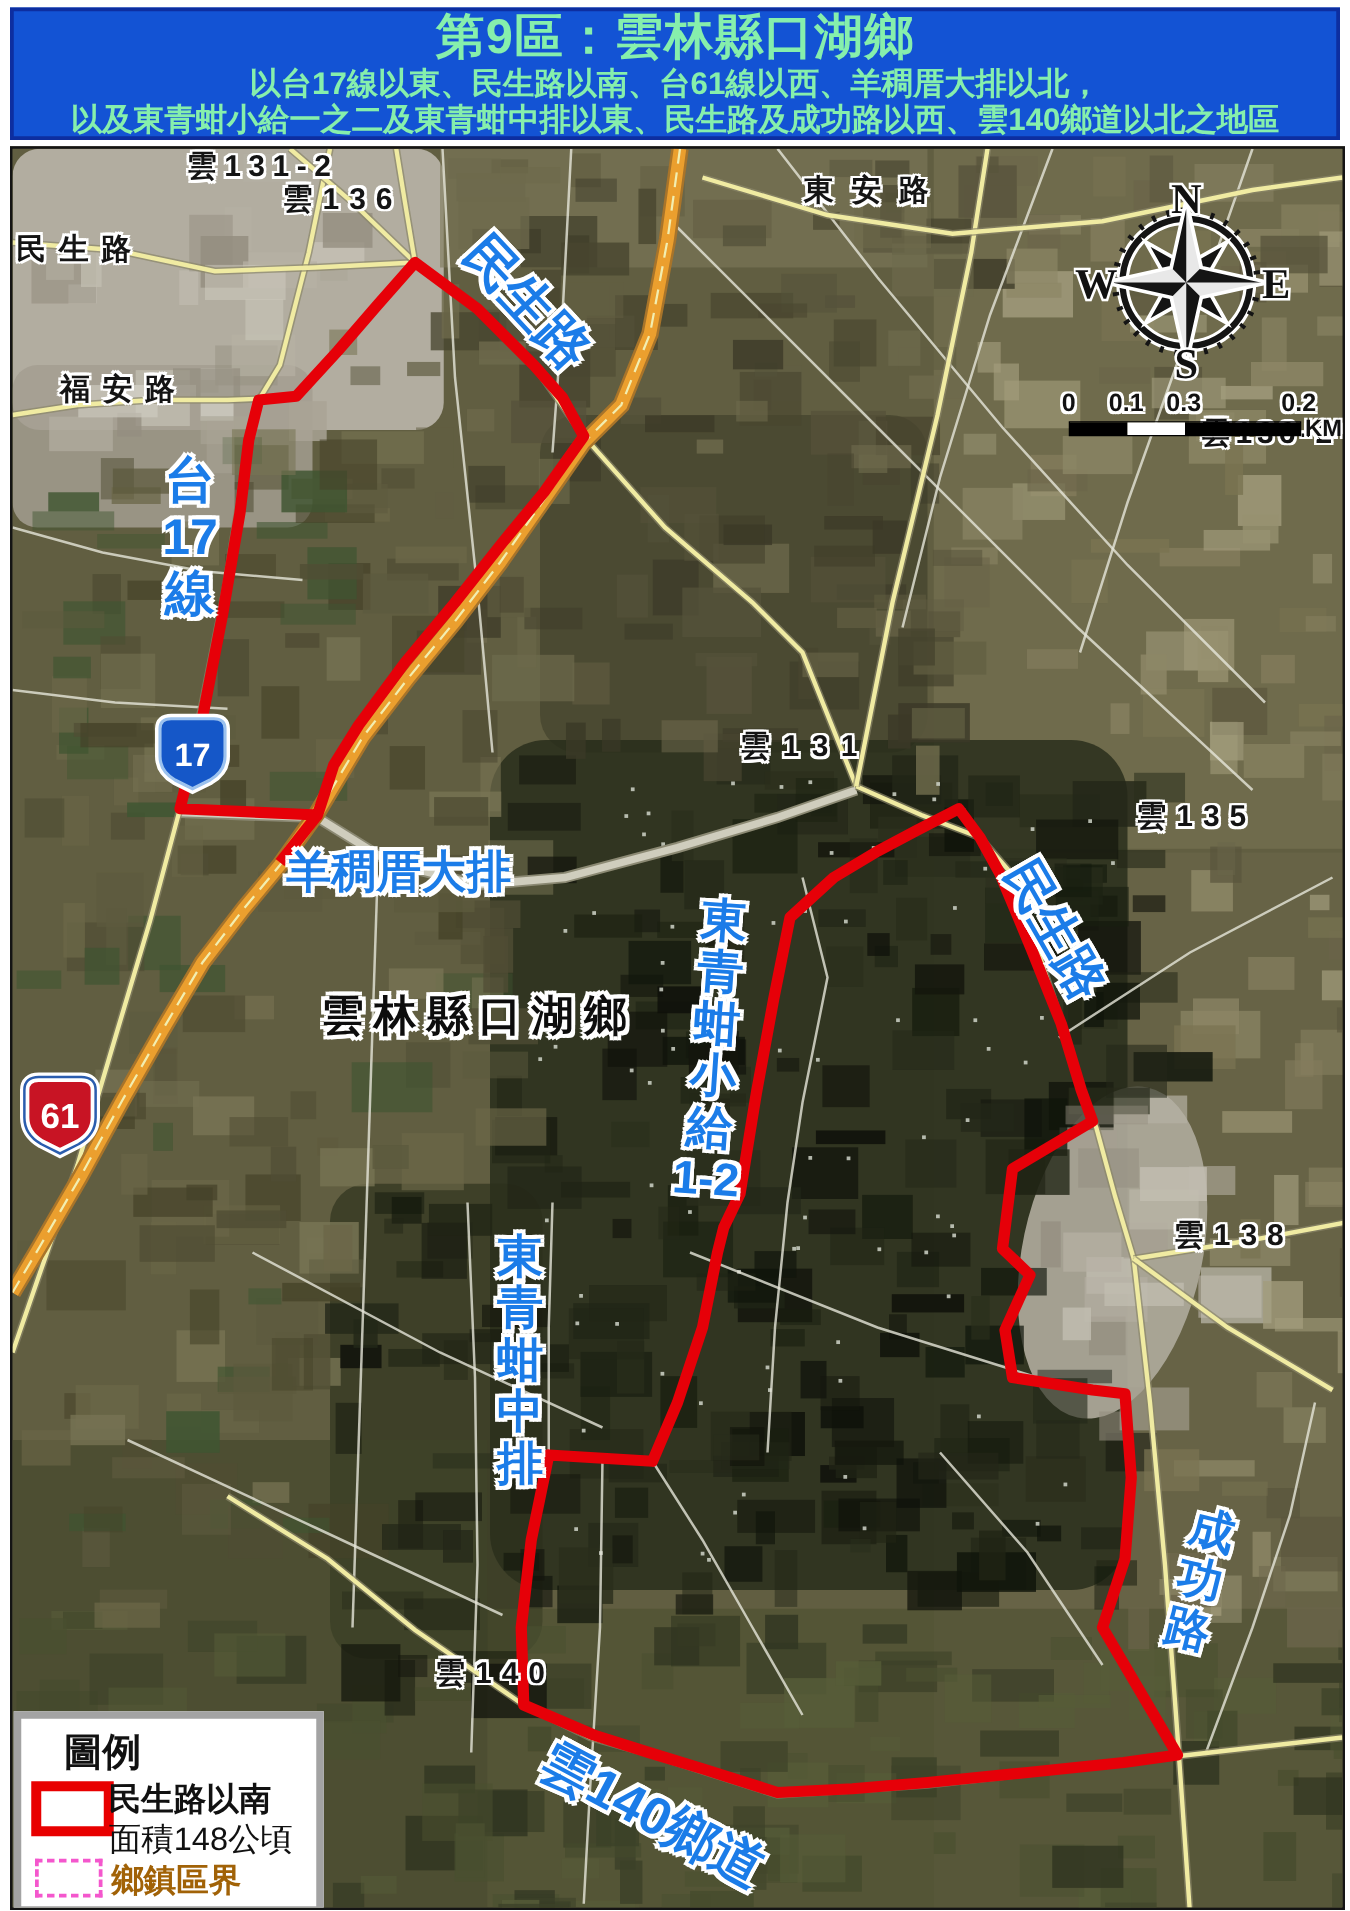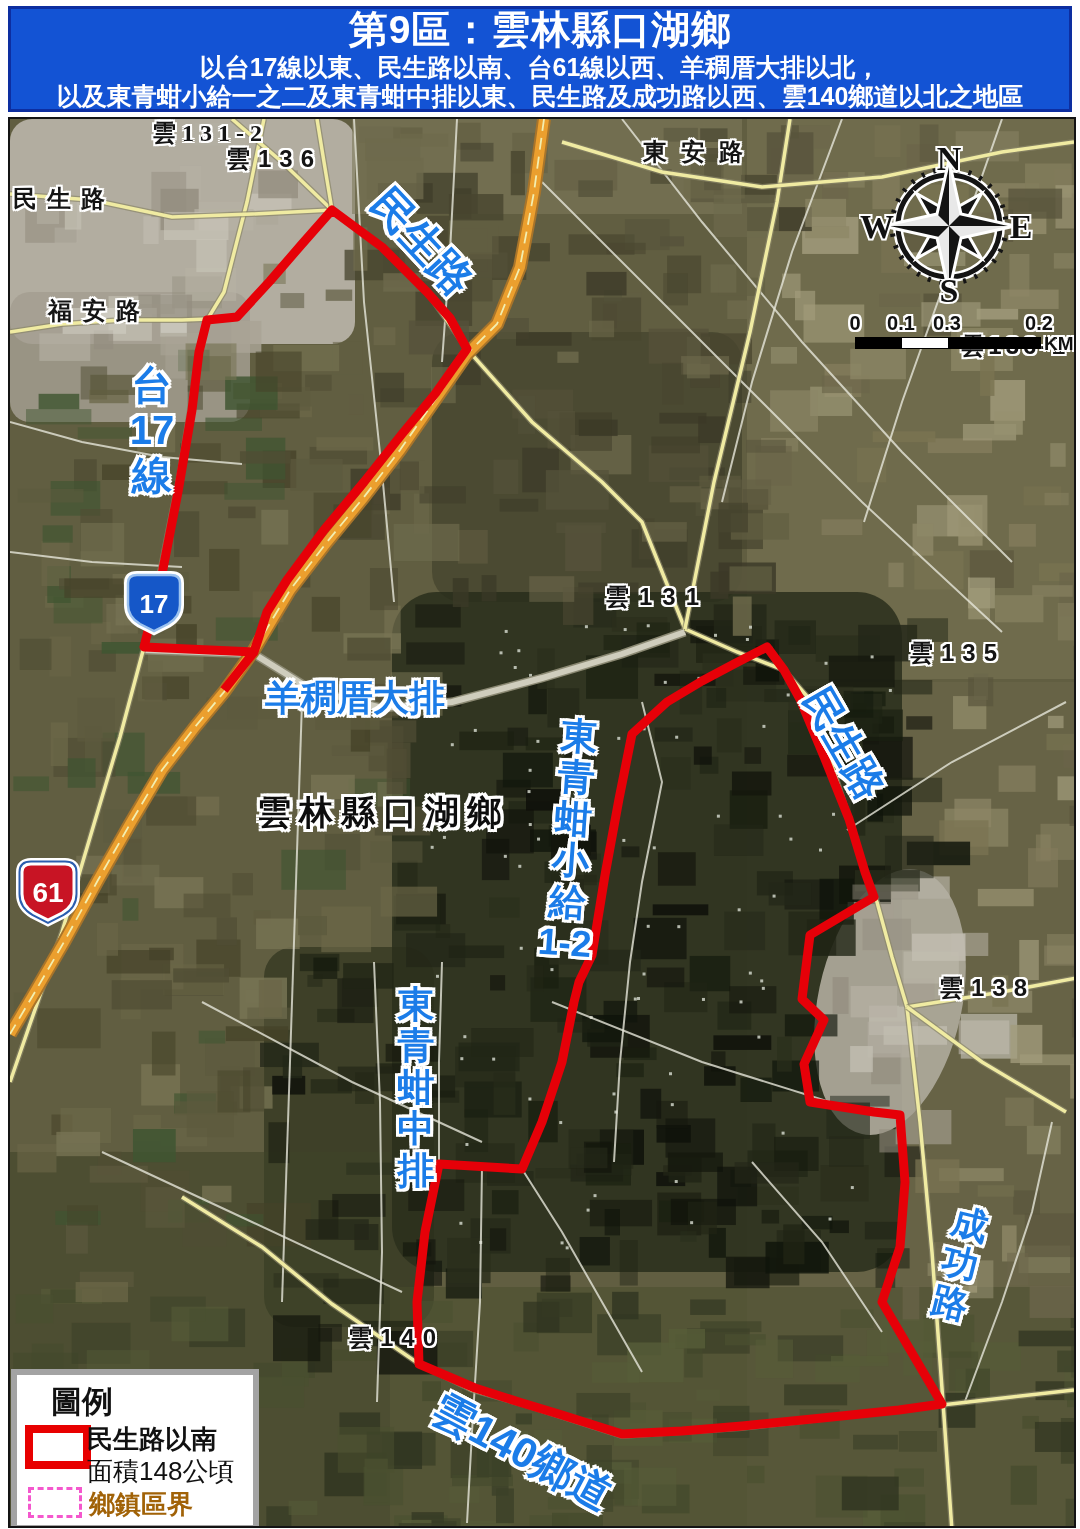"第9區：雲林縣口湖鄉" .header { color: #ffffff -> #86efac }
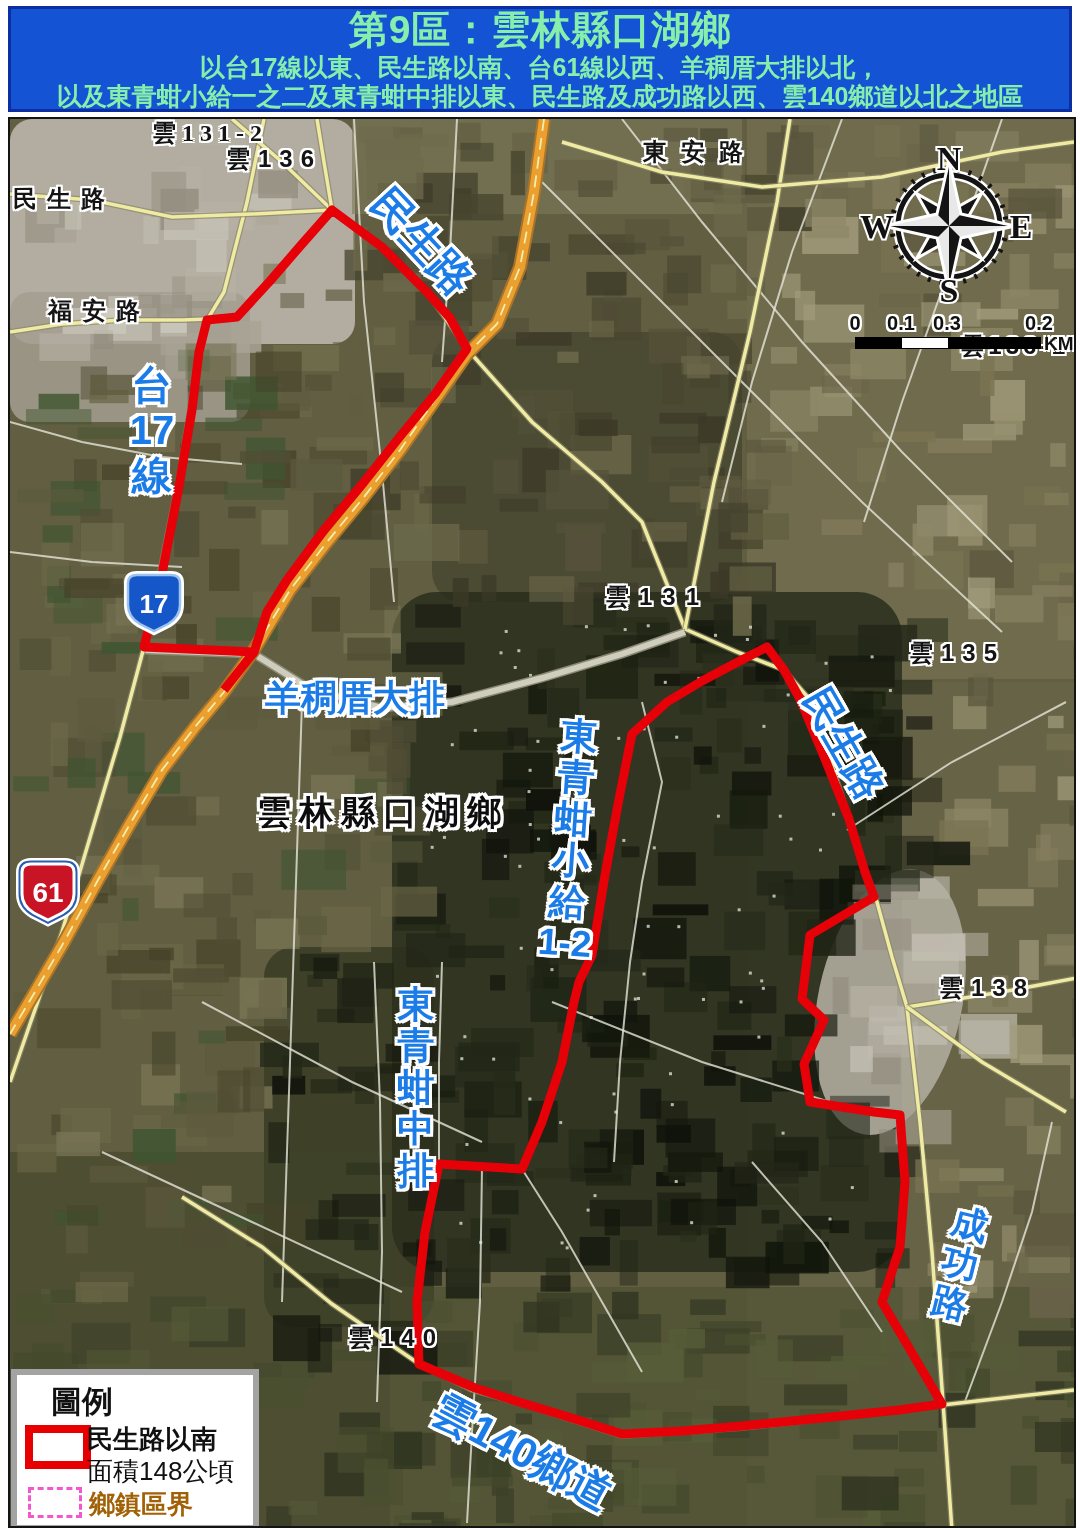"雲131-2" div.map-label { font-family: Liberation Serif, serif -> none }
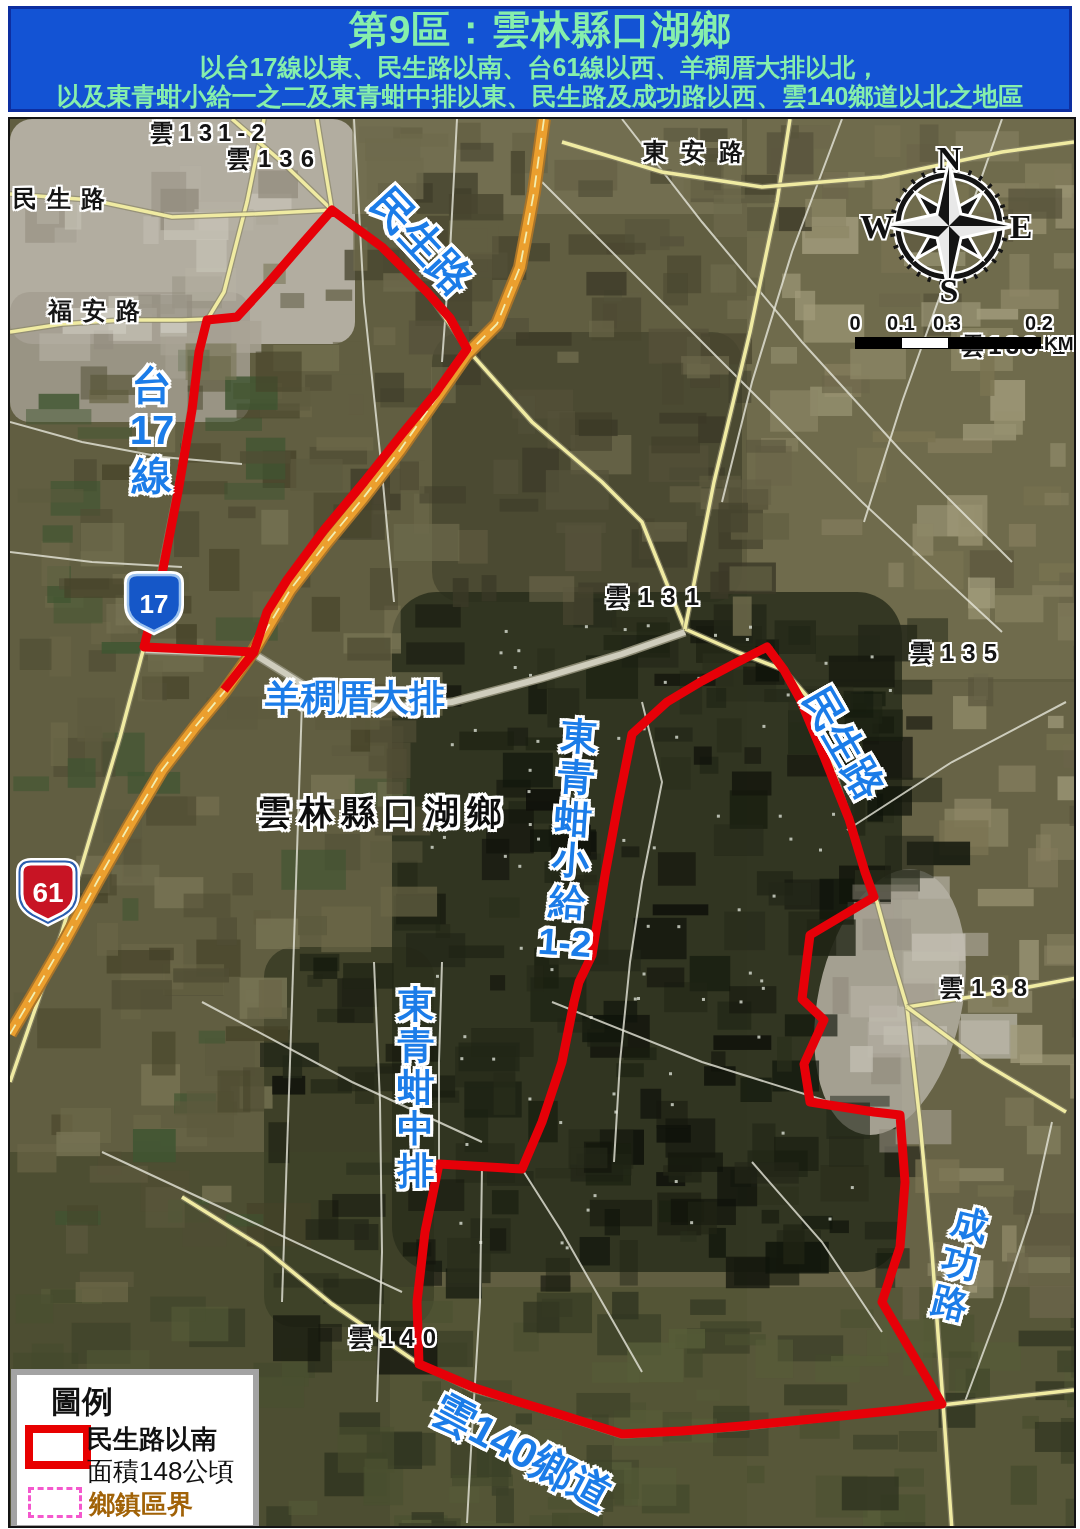"雲131" div.map-label { left: 647px -> 634px }
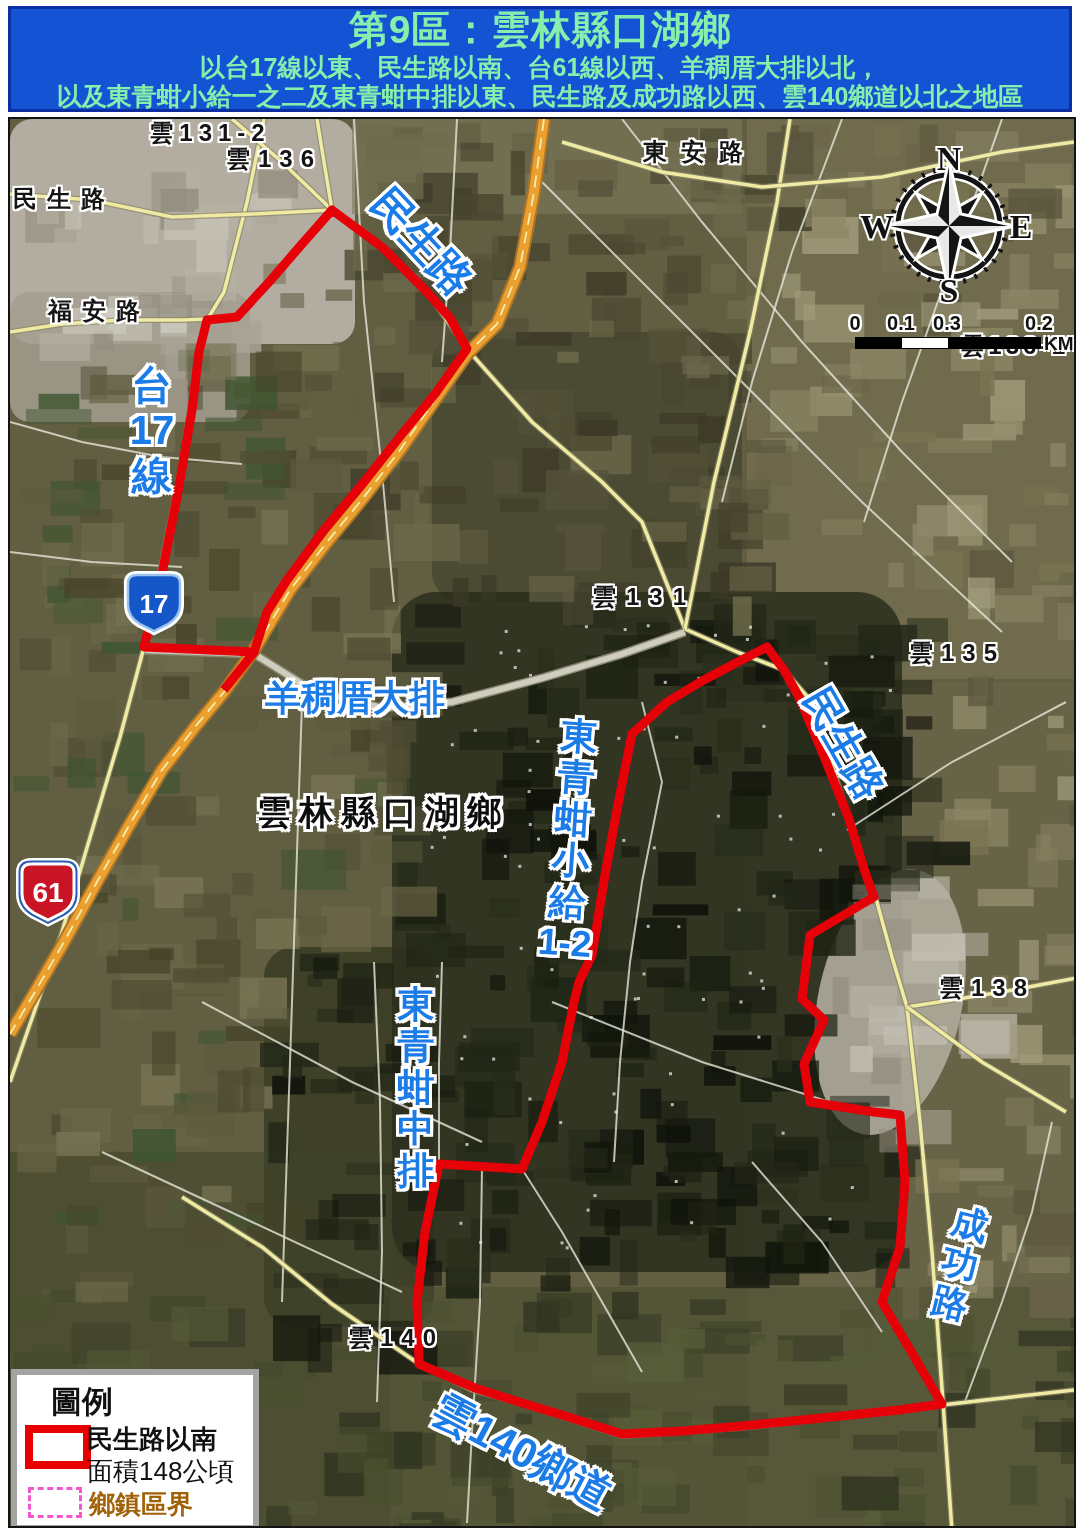"羊稠厝大排" div.map-label { margin-left: 36px -> none }
